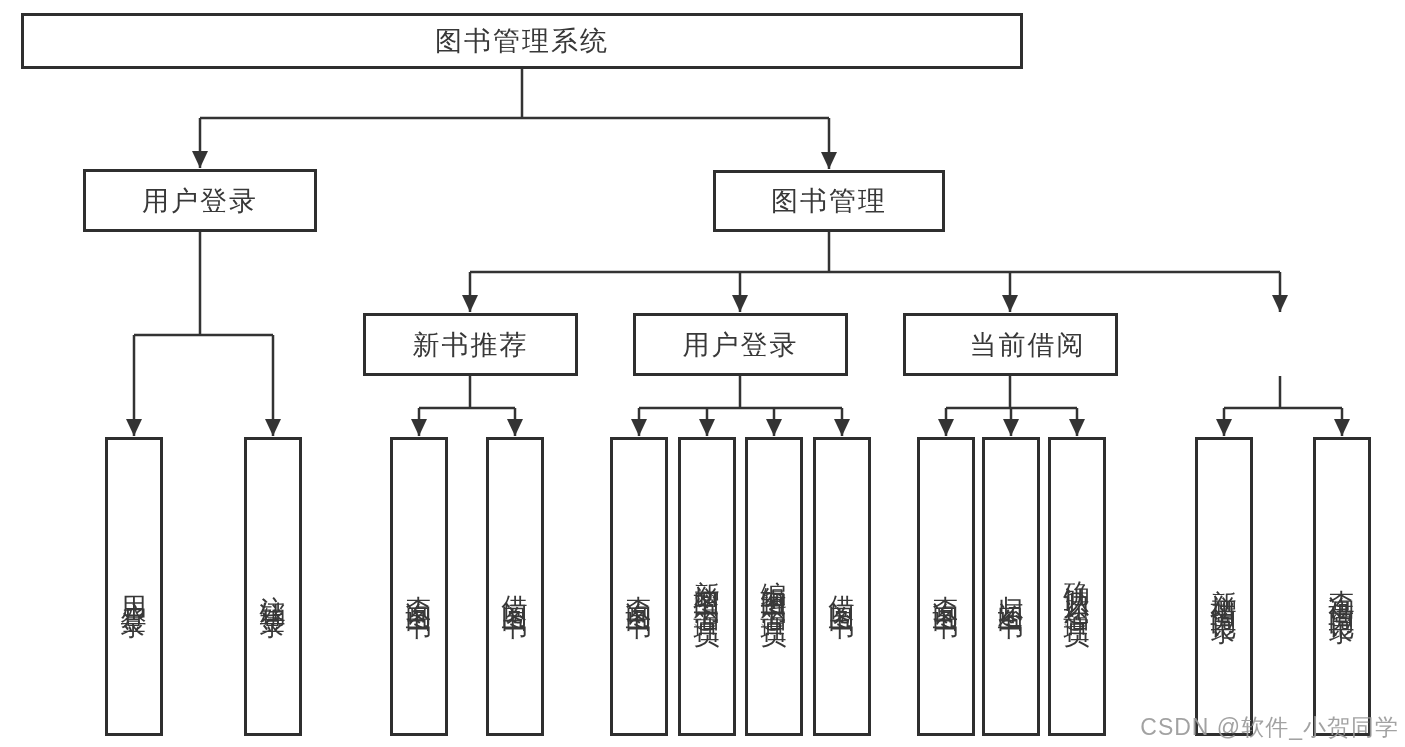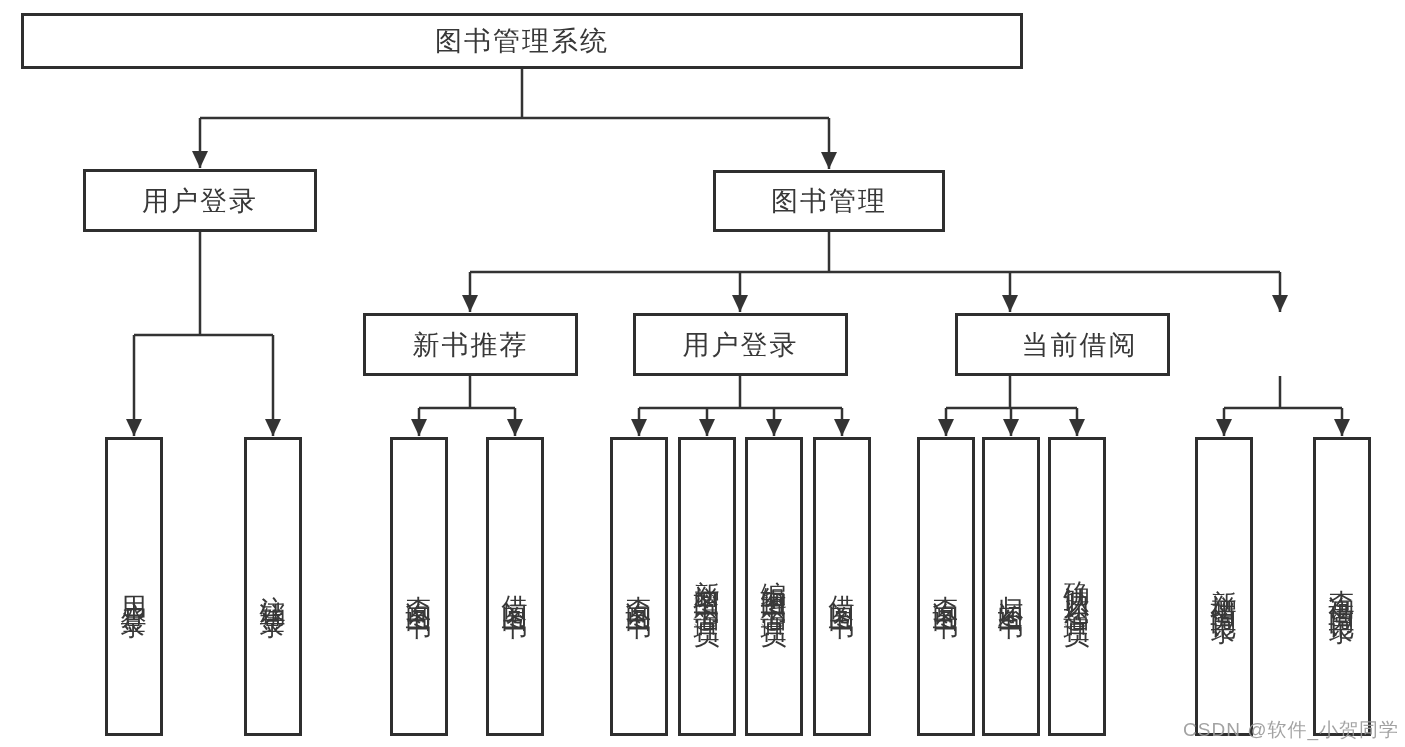"当前借阅" div.node { left: 955px -> 903px }
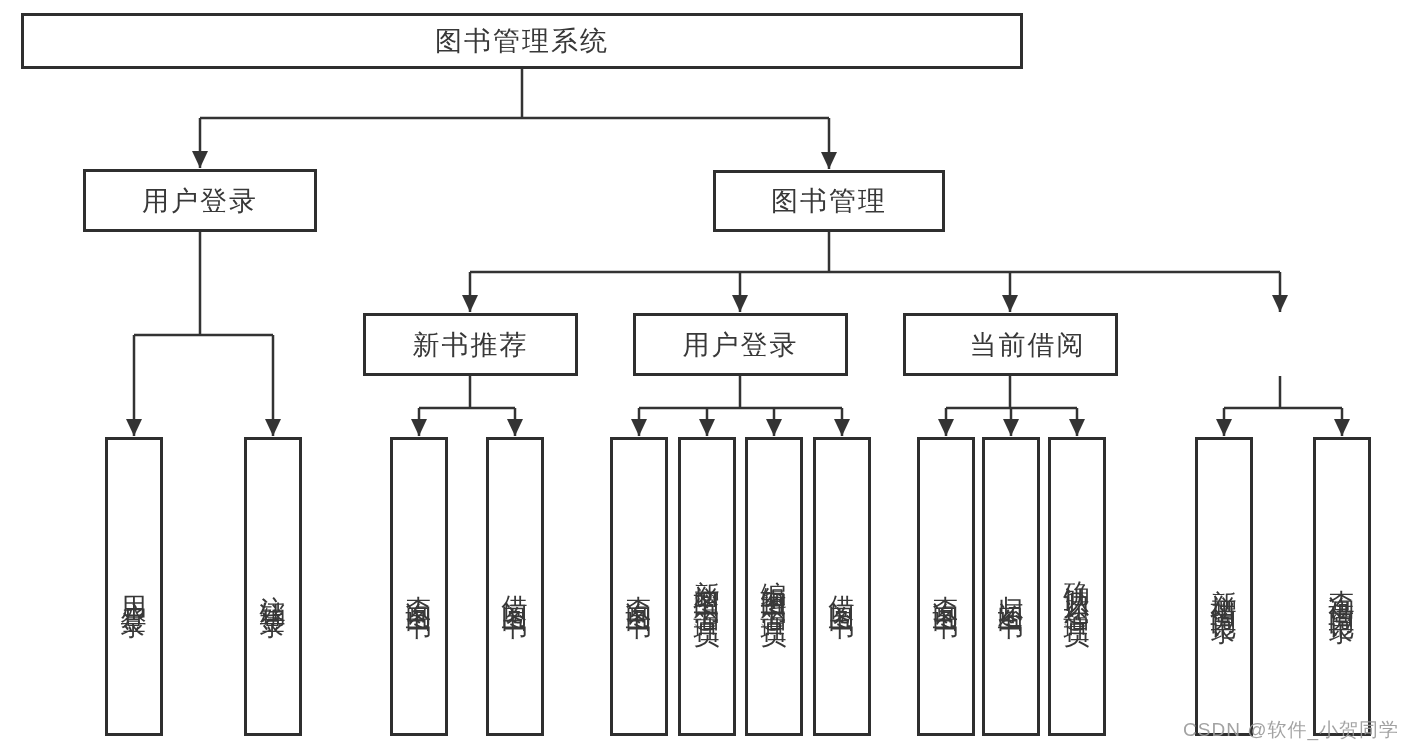"CSDN @软件_小贺同学" .watermark { font-size: 19px -> 23px }
